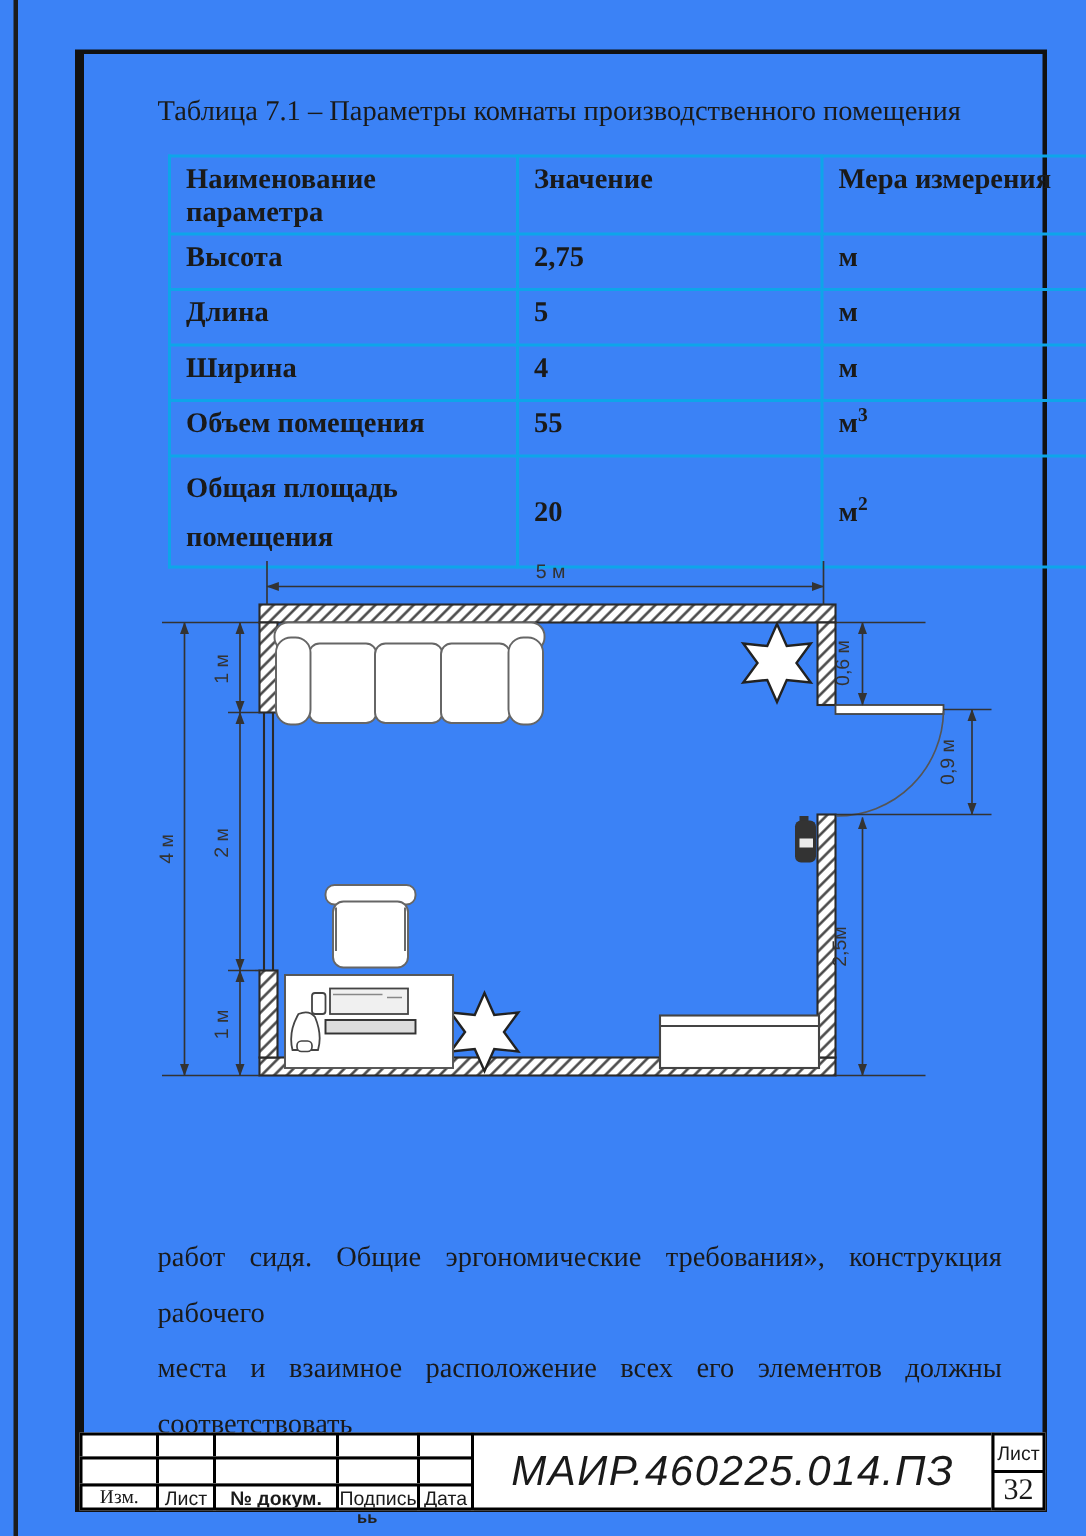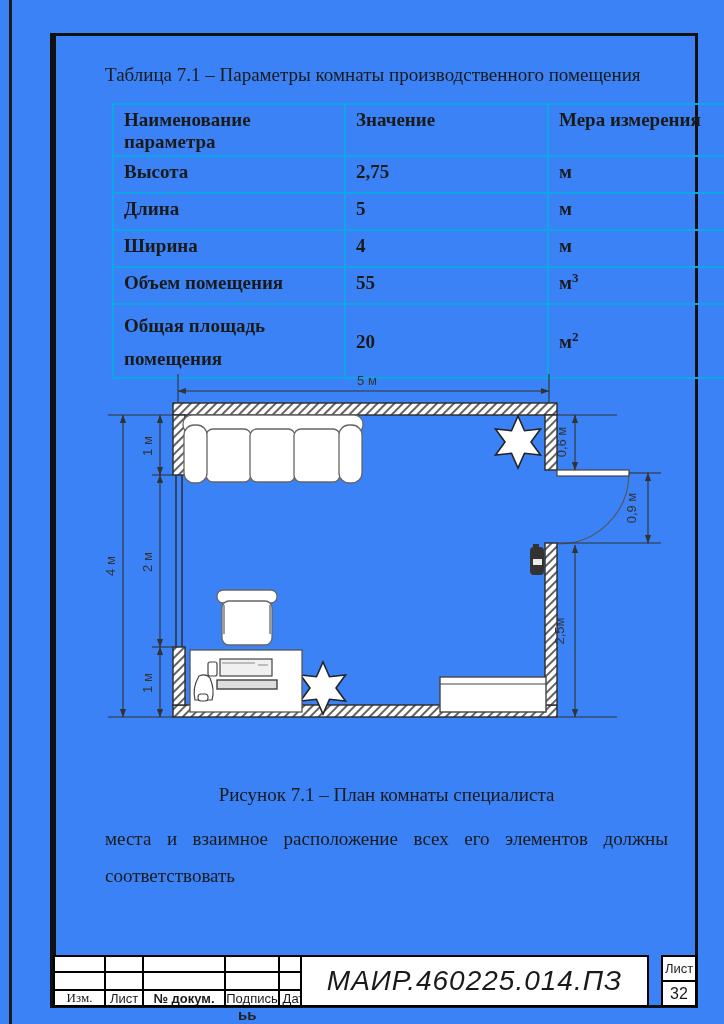"Рисунок 7.1 – План комнаты" div.fig-caption { html: <div>Рисунок 7.1 – План комнаты специалиста</div> -> none }
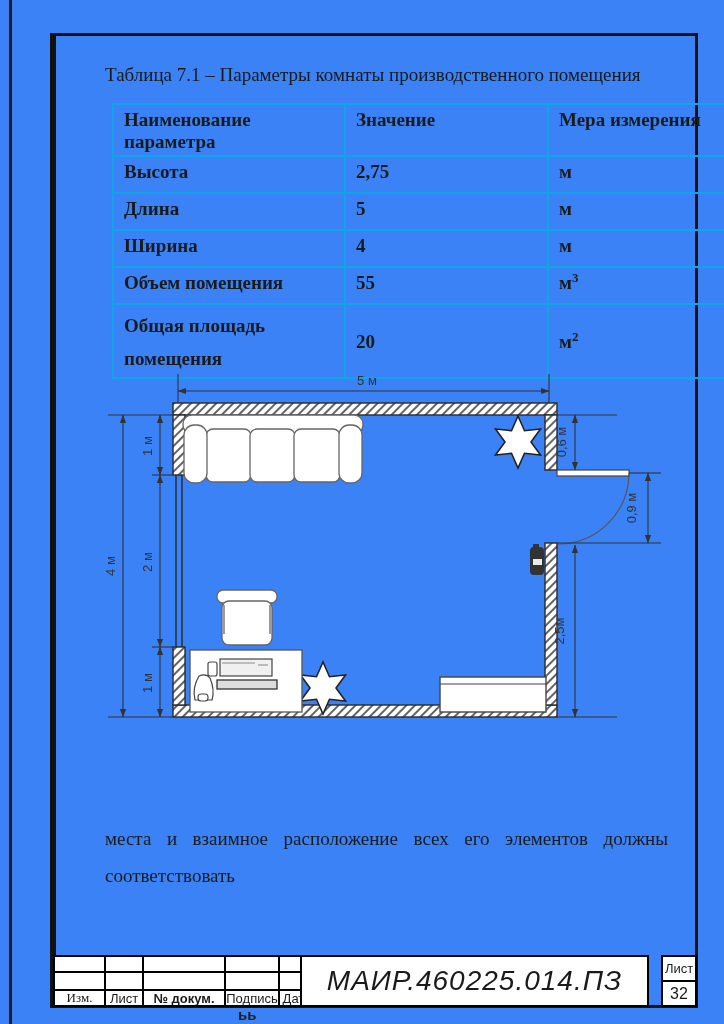"работ сидя. Общие эргономические" div.ln { html: none -> <div>работ сидя. Общие эргономические требования», конструкция рабочего</div> }
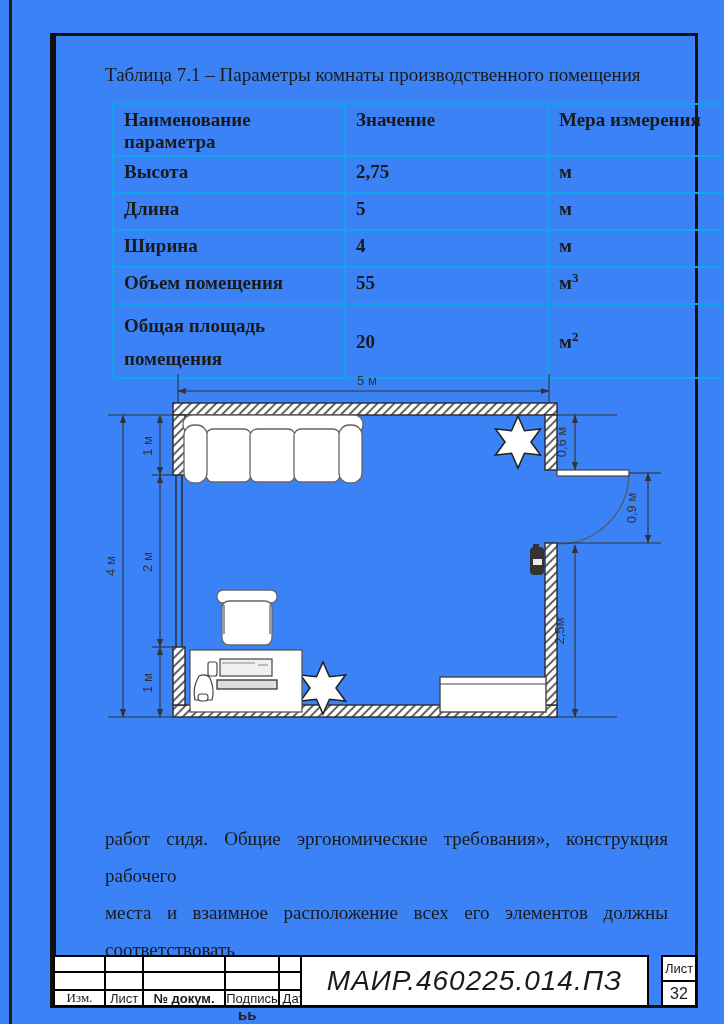"МАИР.460225.014.ПЗ" div.st-cell { left: 300px -> 314px }
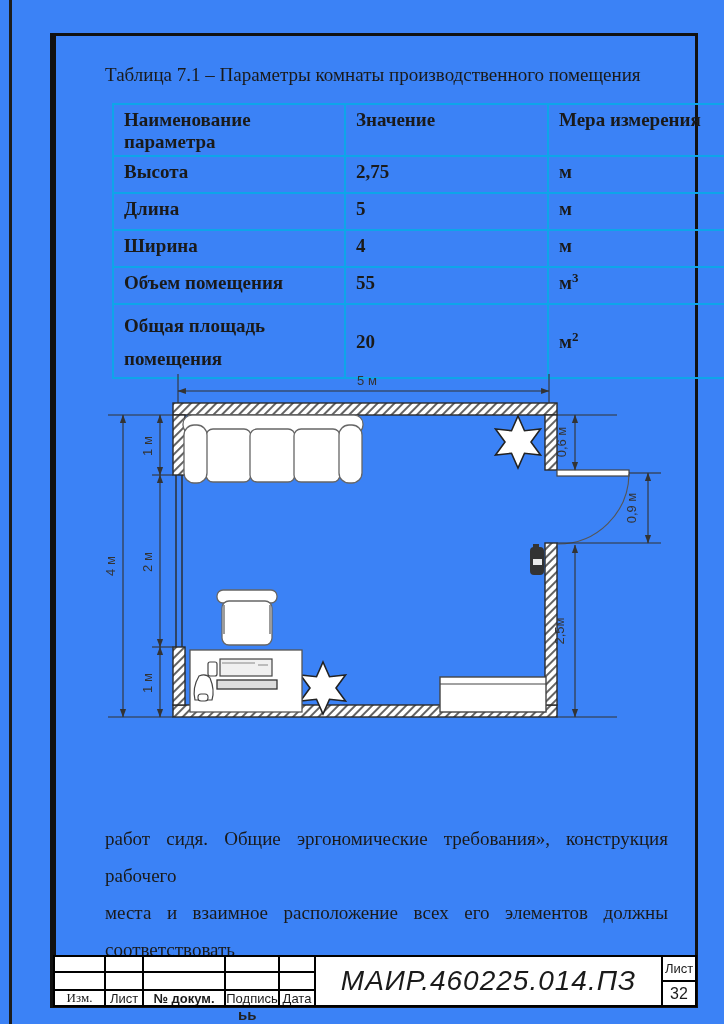"32" .st-sheetnum { font-family: none -> Liberation Serif, serif; font-size: 16px -> 20px }
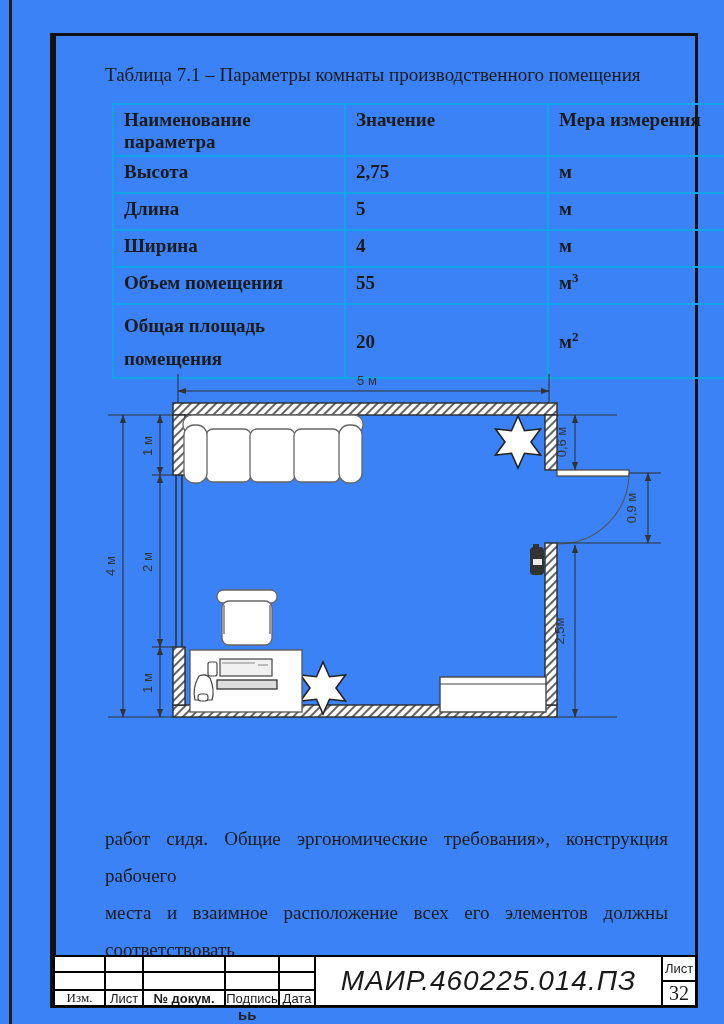"ьь" .st-overflow { font-size: 15px -> 11px }
